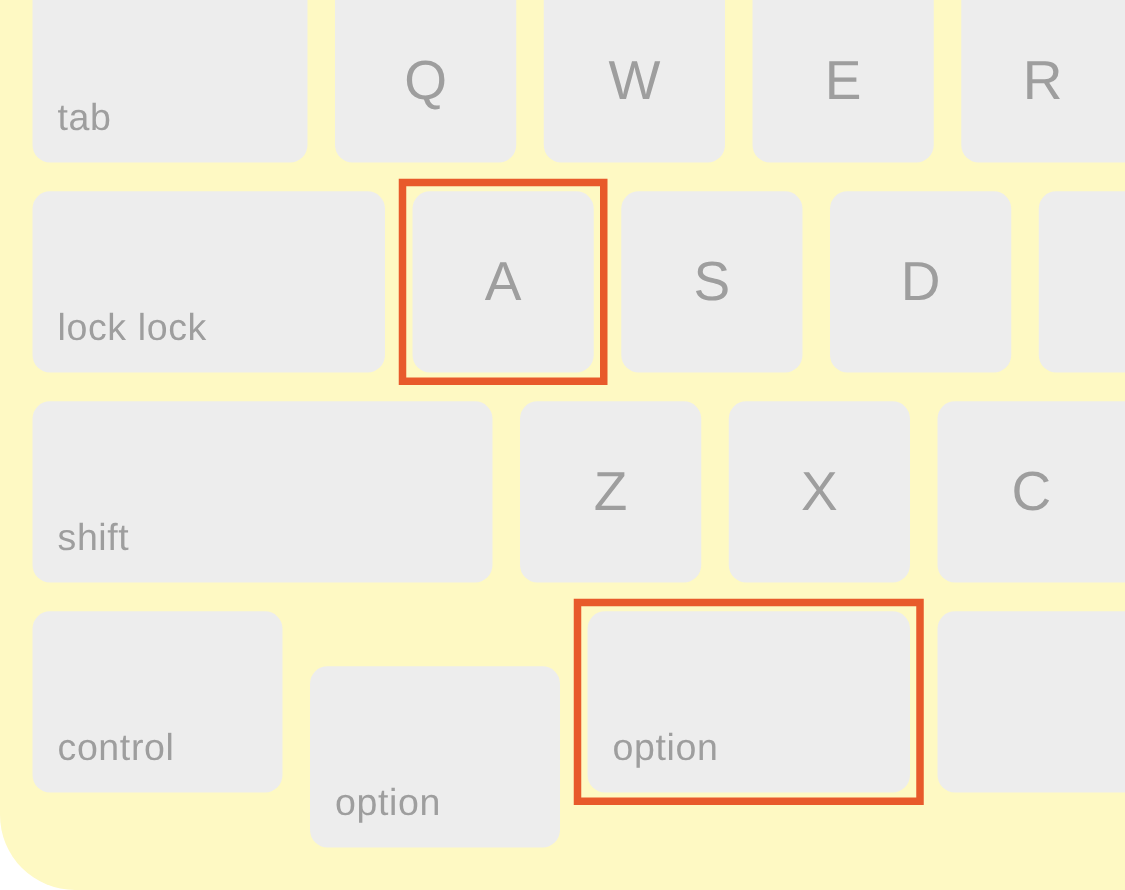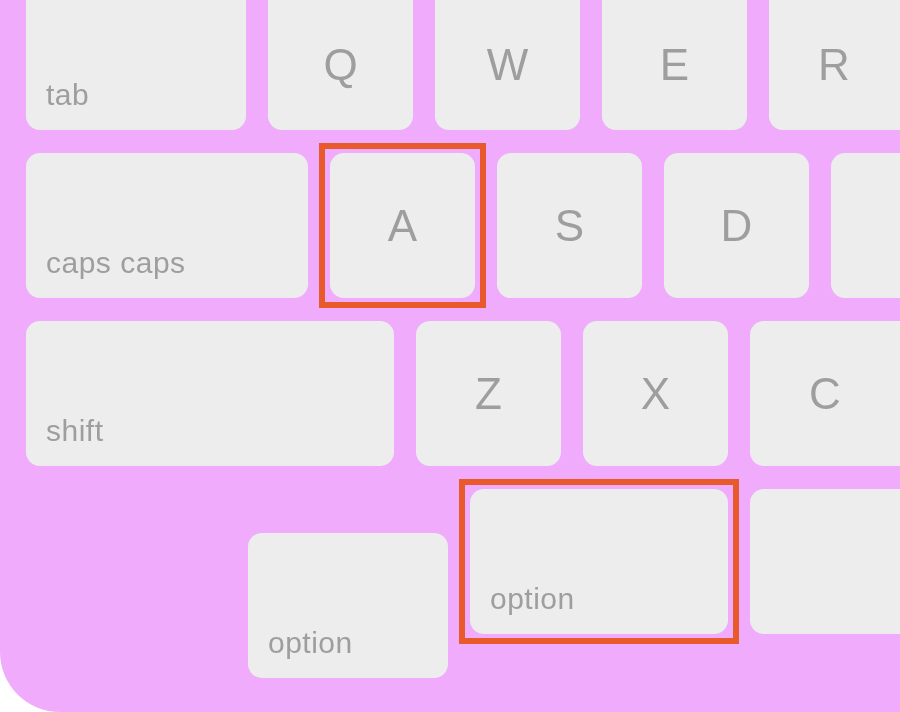"tab" .keyboard { background: #f0abfc -> #fef9c3 }
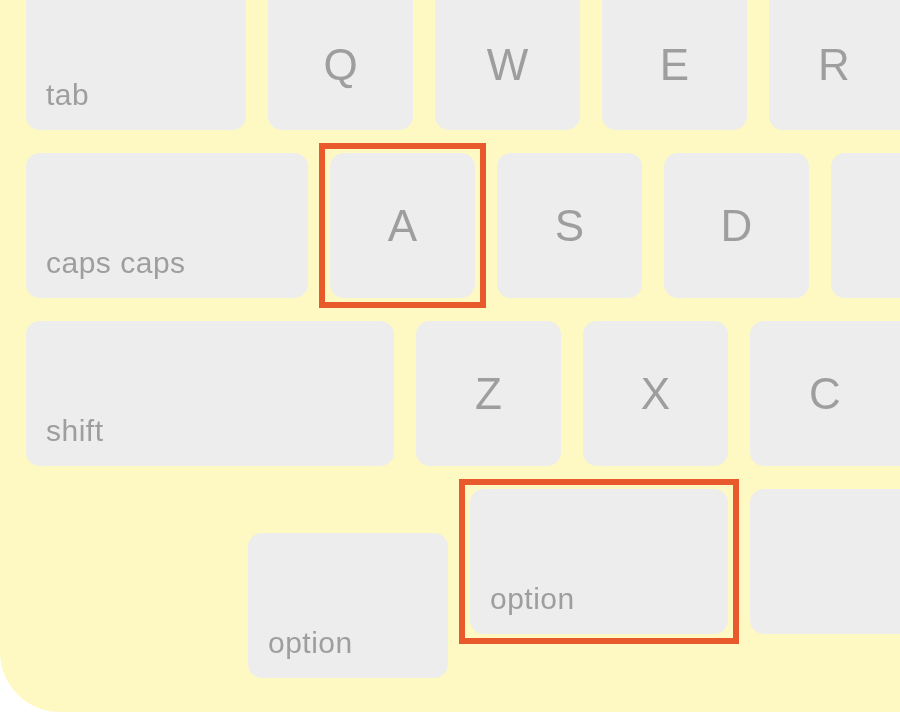"caps caps" span.label-bottom-left { text: caps caps -> lock lock }
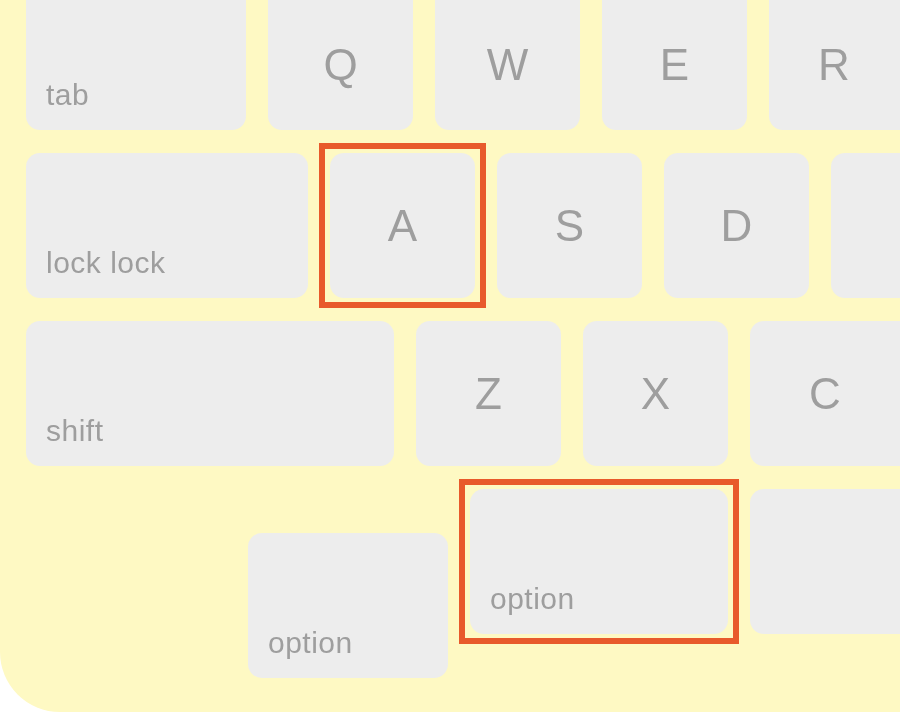"control" div.key { html: none -> <div> <span>control</span> </div> }
